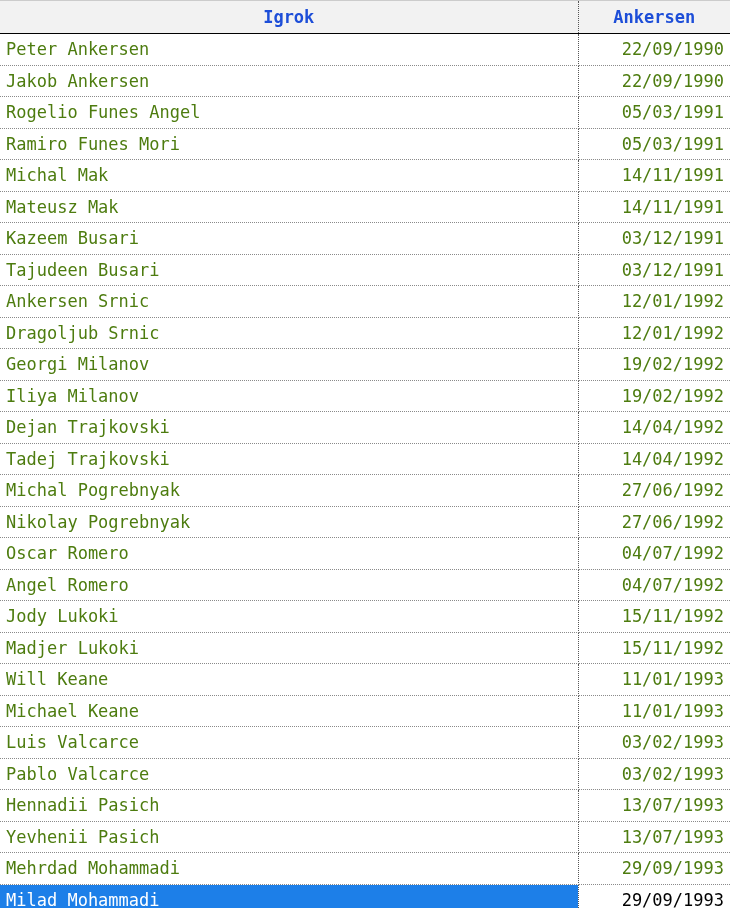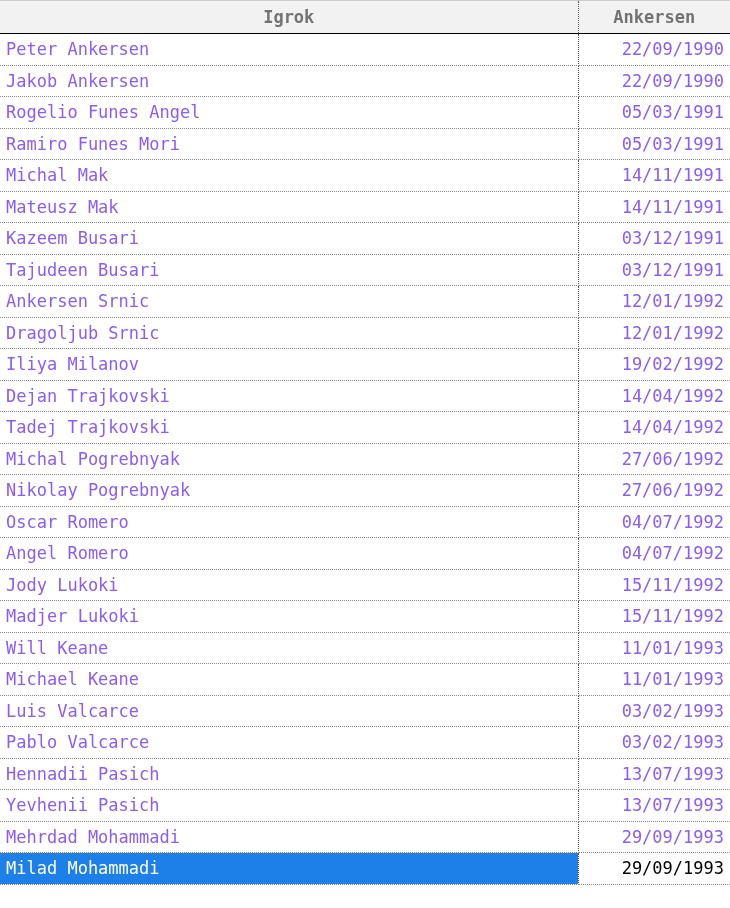"Igrok" table.data-table th { color: #737373 -> #1d4ed8 }
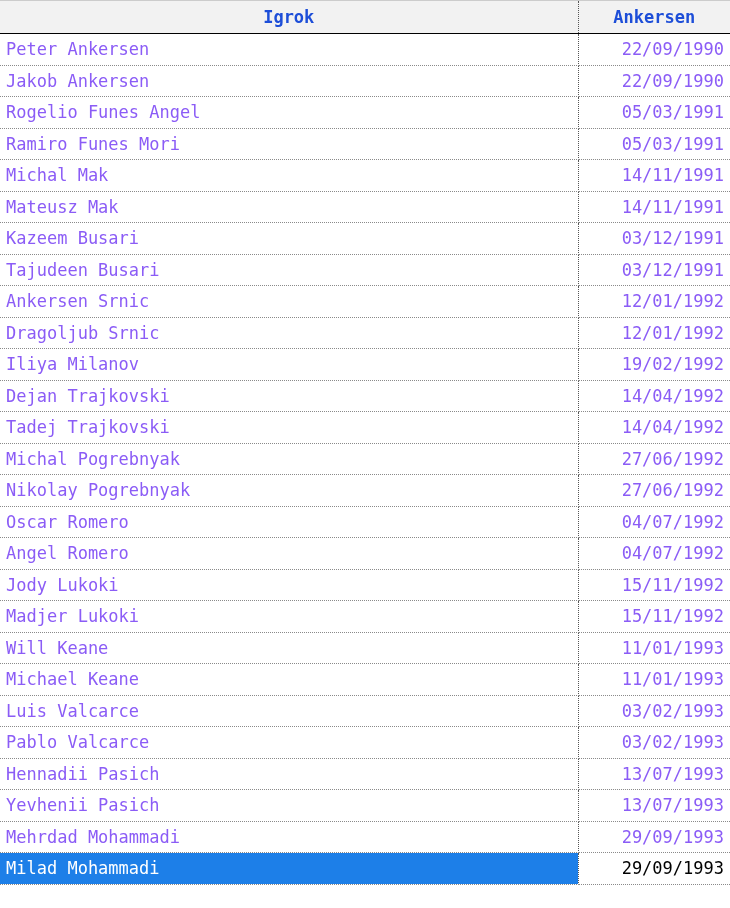"Peter Ankersen" table.data-table td { color: #8b5cf6 -> #4d7c0f }
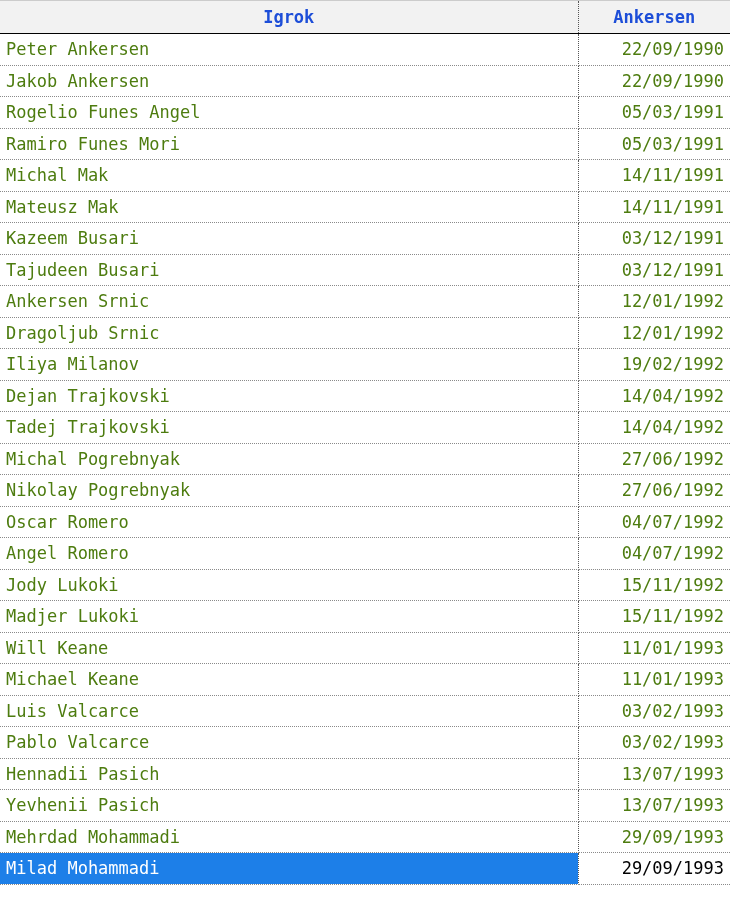"Georgi Milanov" tr { html: none -> <tr> <td>Georgi Milanov</td> <td>19/02/1992</td> </tr> }
